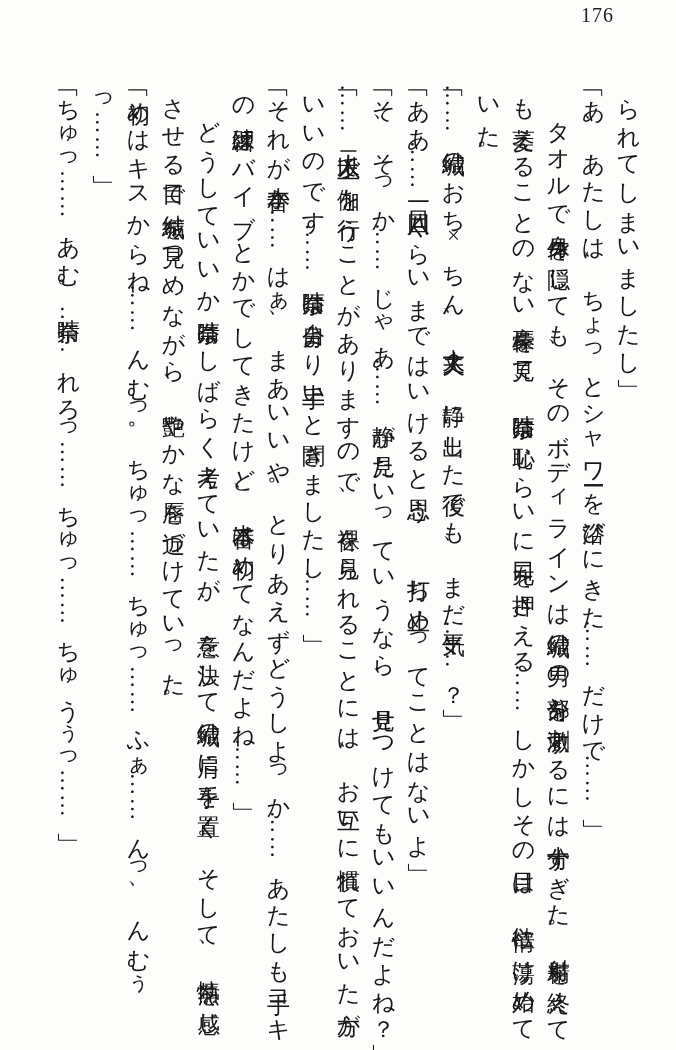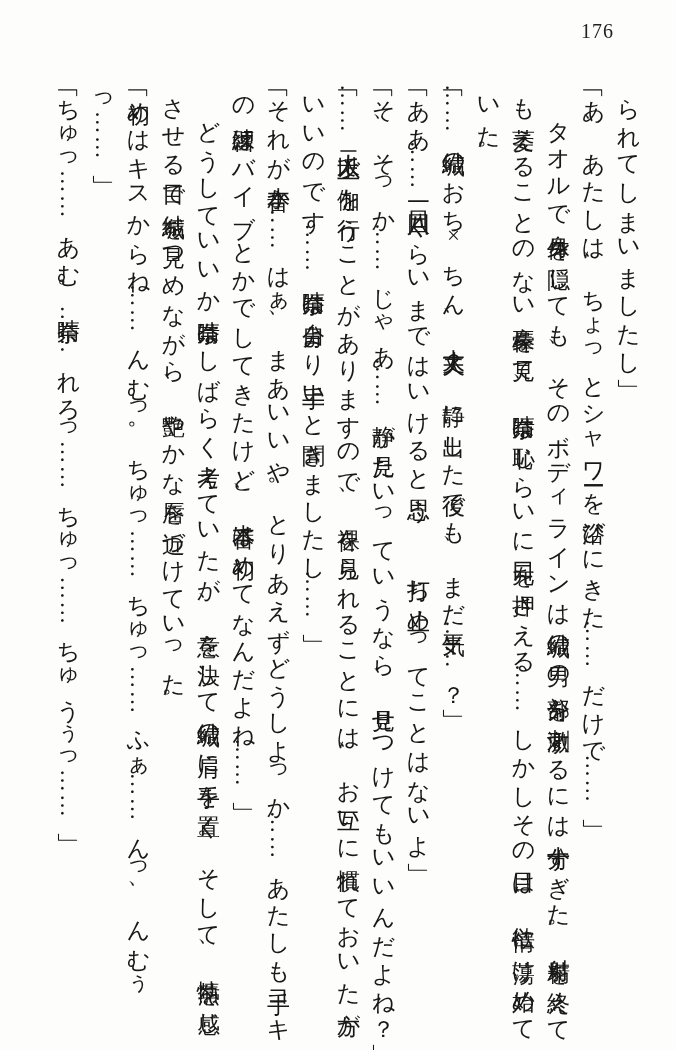"176" .page-number { top: 20px -> 4px }
